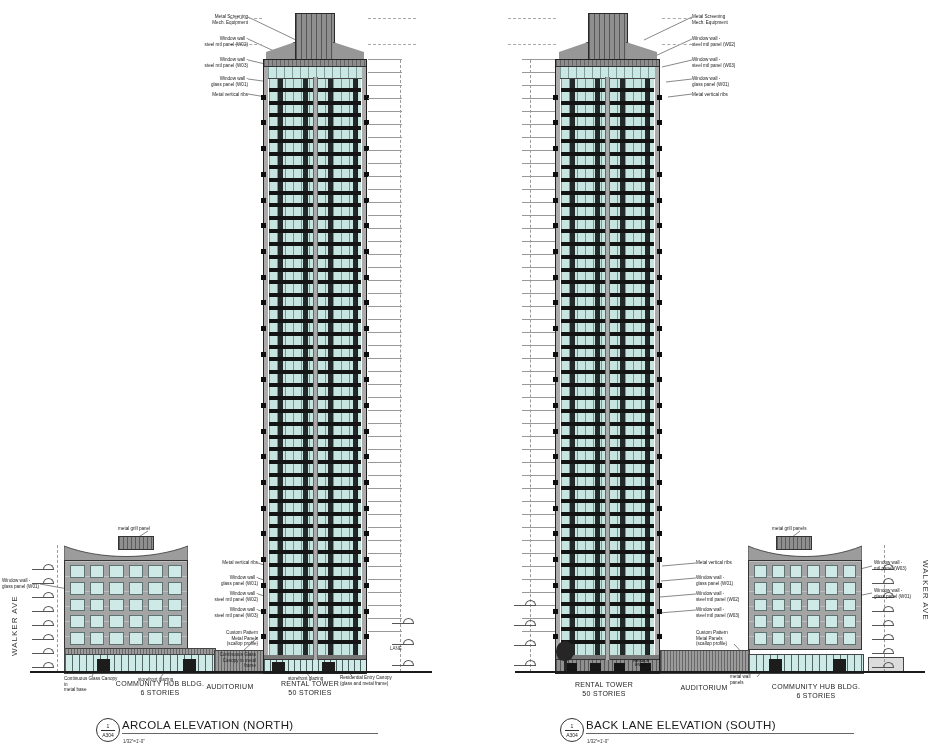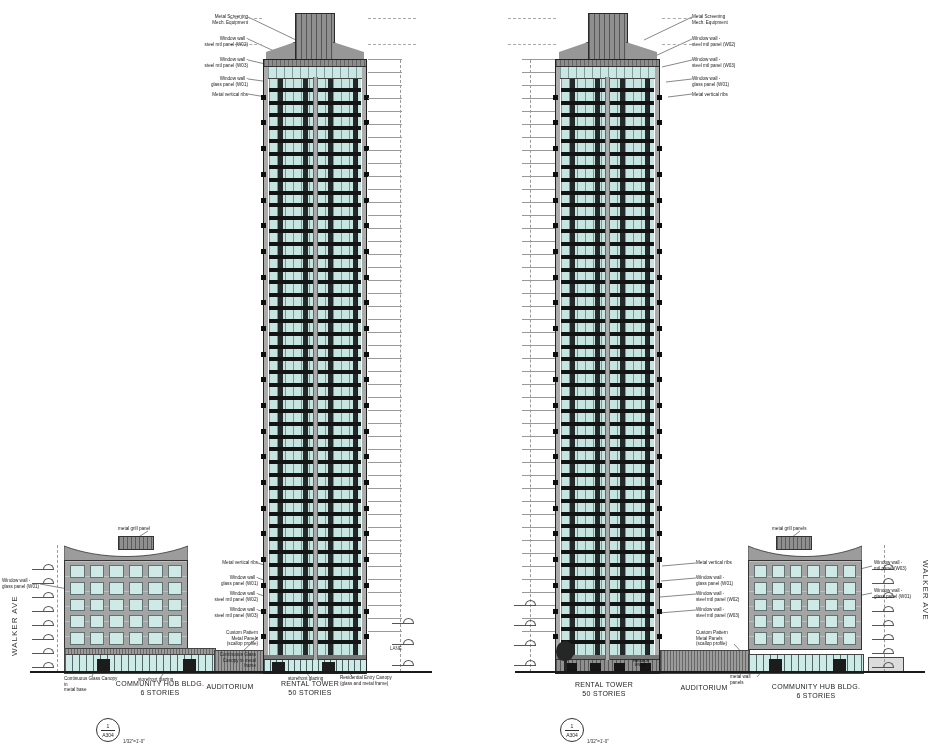"ARCOLA ELEVATION (NORTH)" div.ttl { html: none -> <div>ARCOLA ELEVATION (NORTH)</div> }
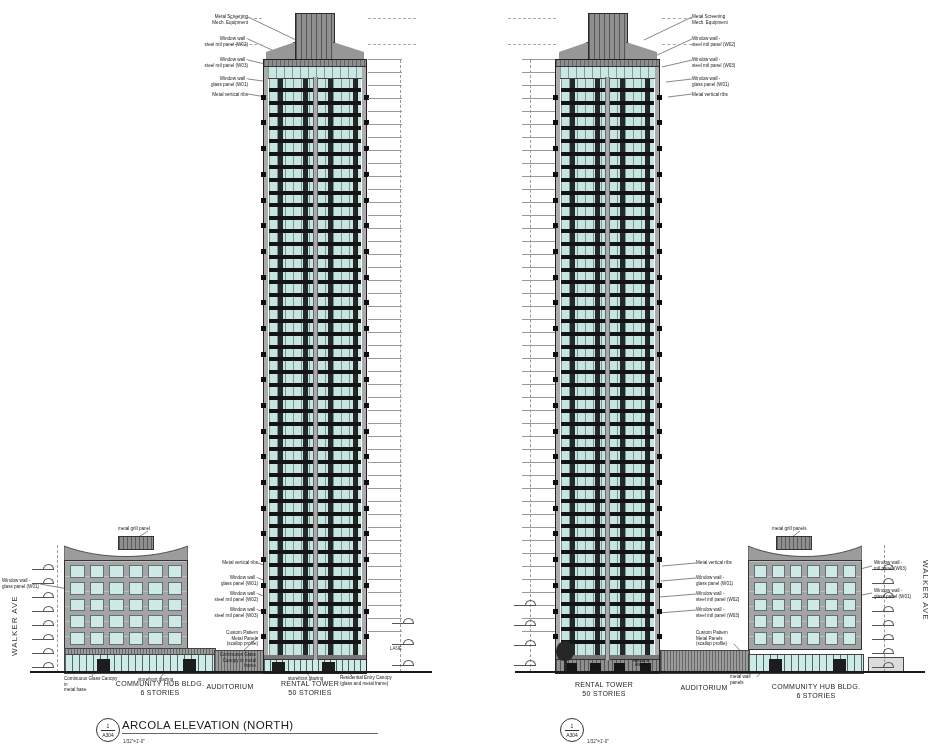"BACK LANE ELEVATION (SOUTH)" div.ttl { html: none -> <div>BACK LANE ELEVATION (SOUTH)</div> }
